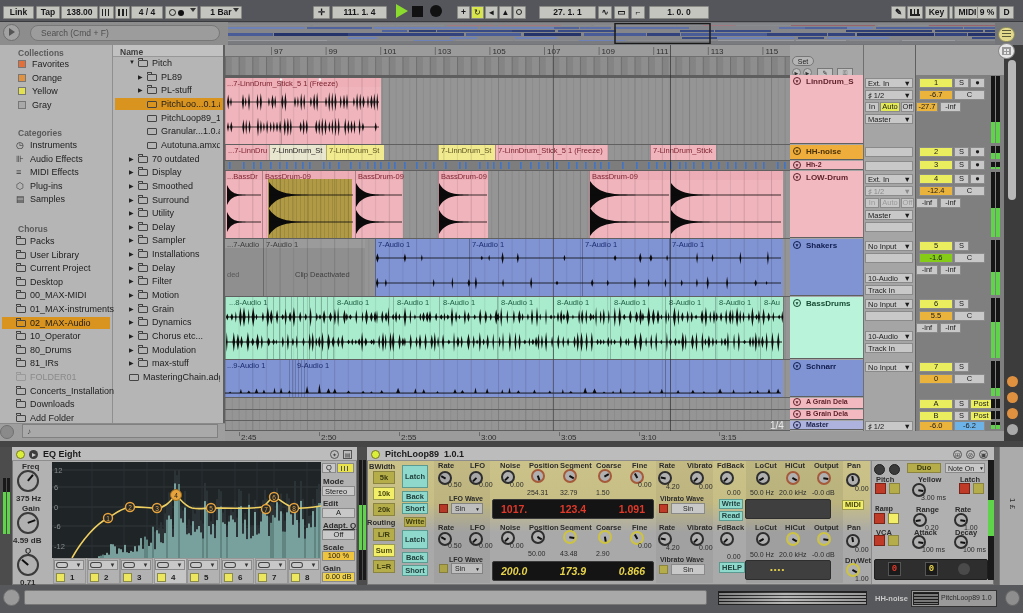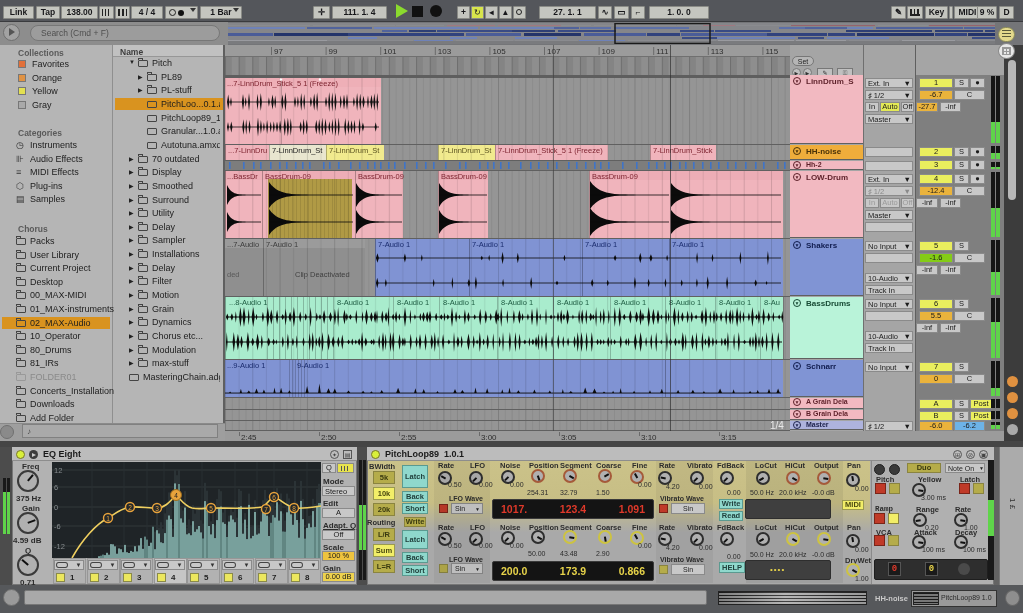"200.0" div { font-style: none -> italic }
